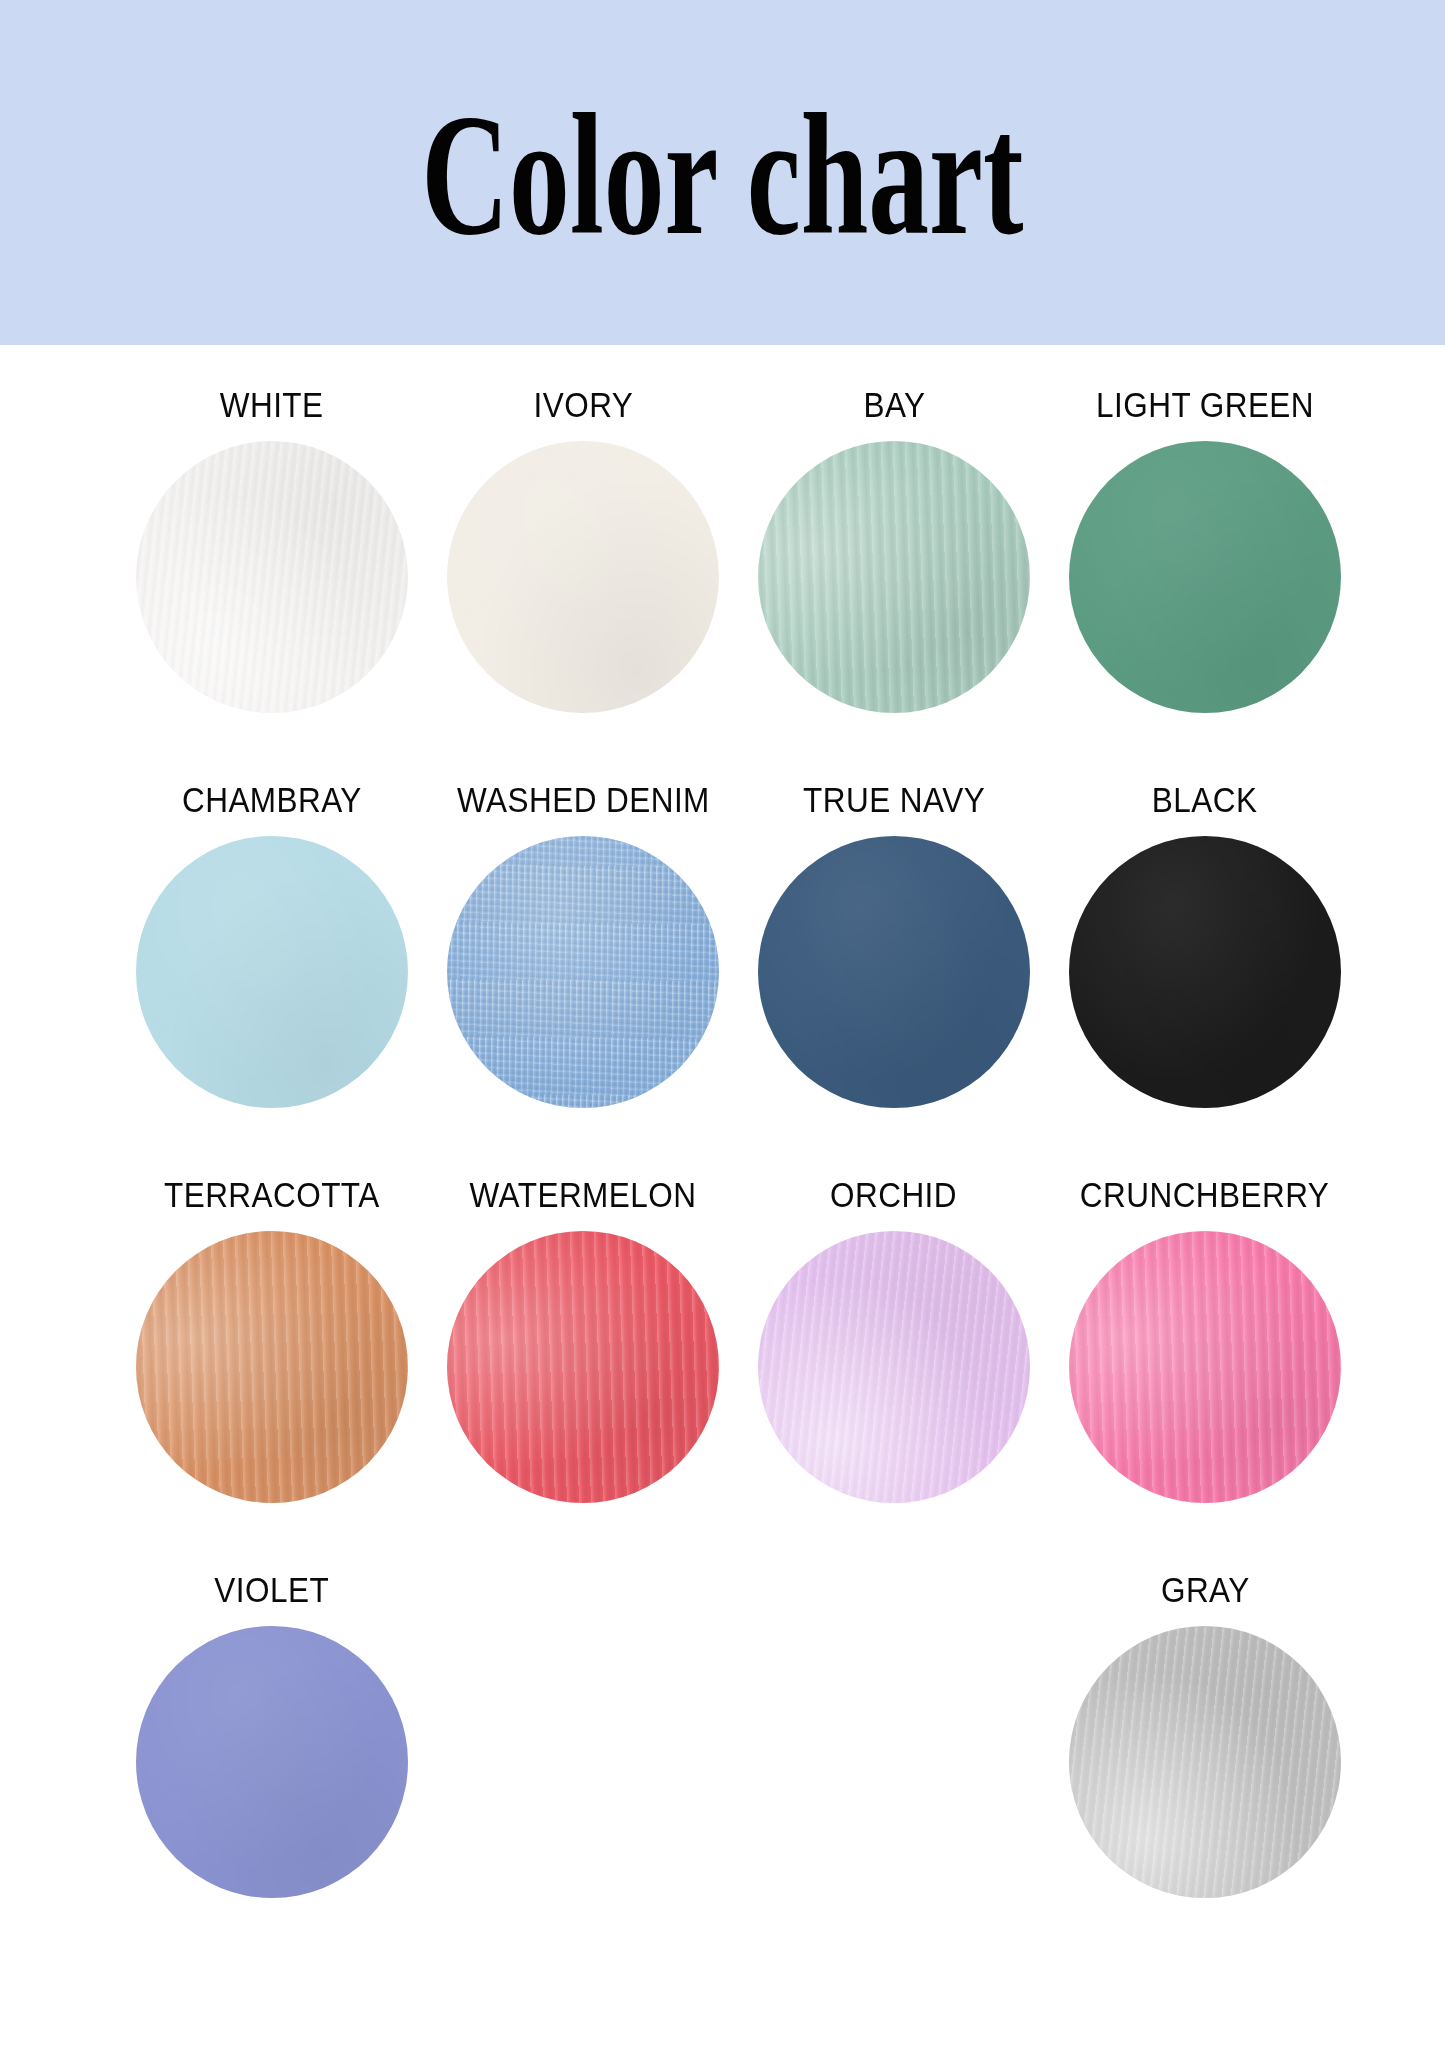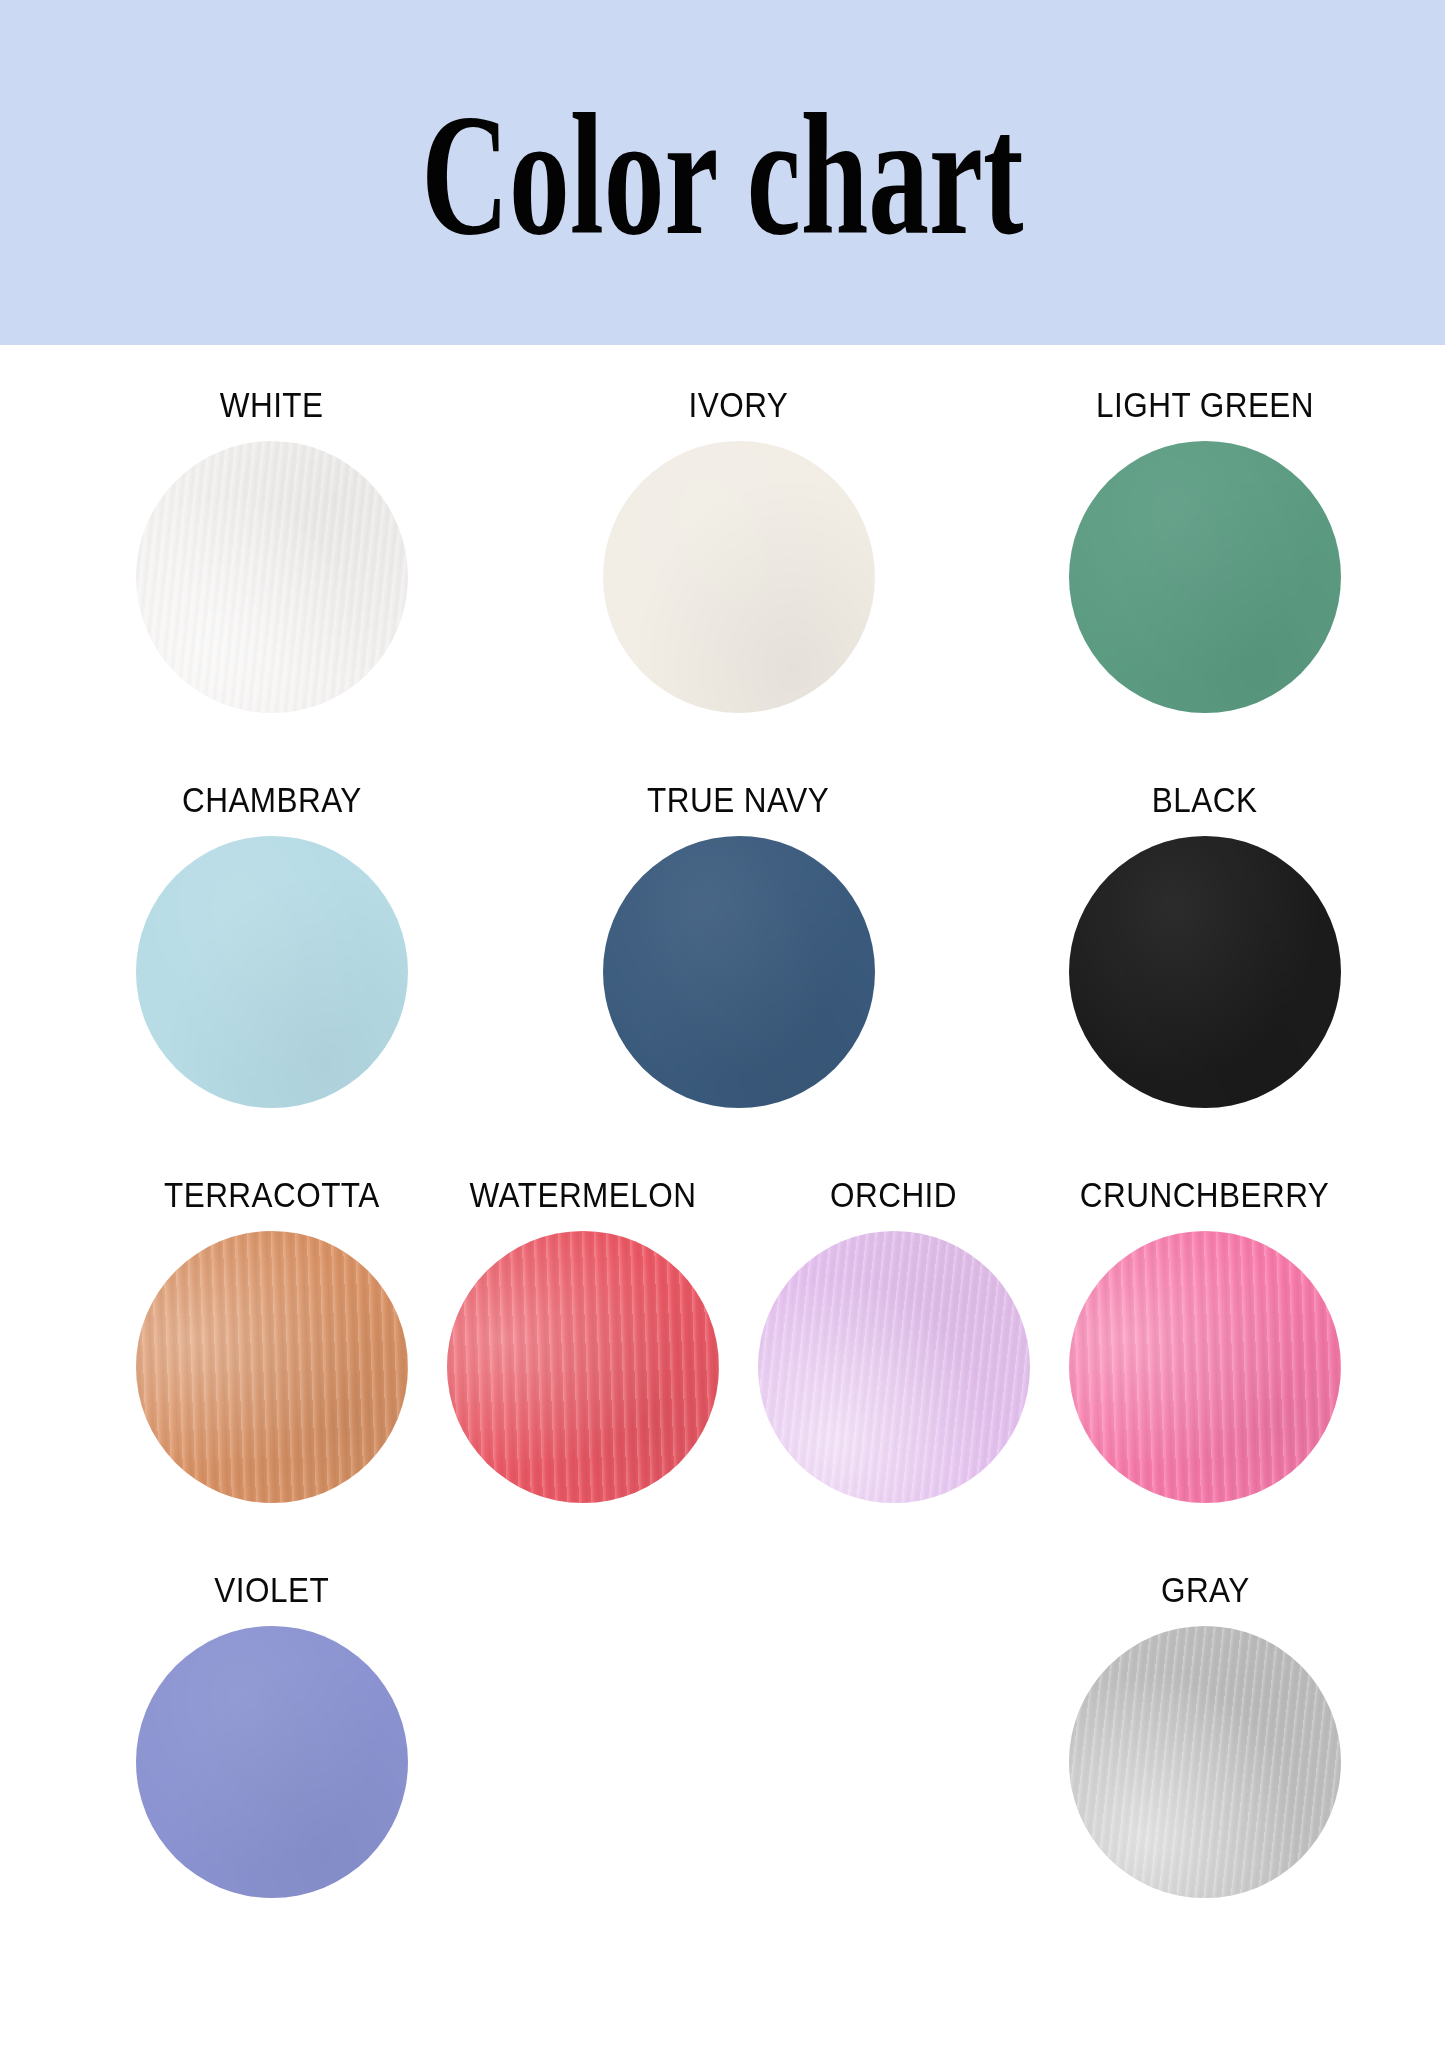"BAY" div.swatch { html: none -> <div> <div>BAY</div> <div> <span></span> </div> </div> }
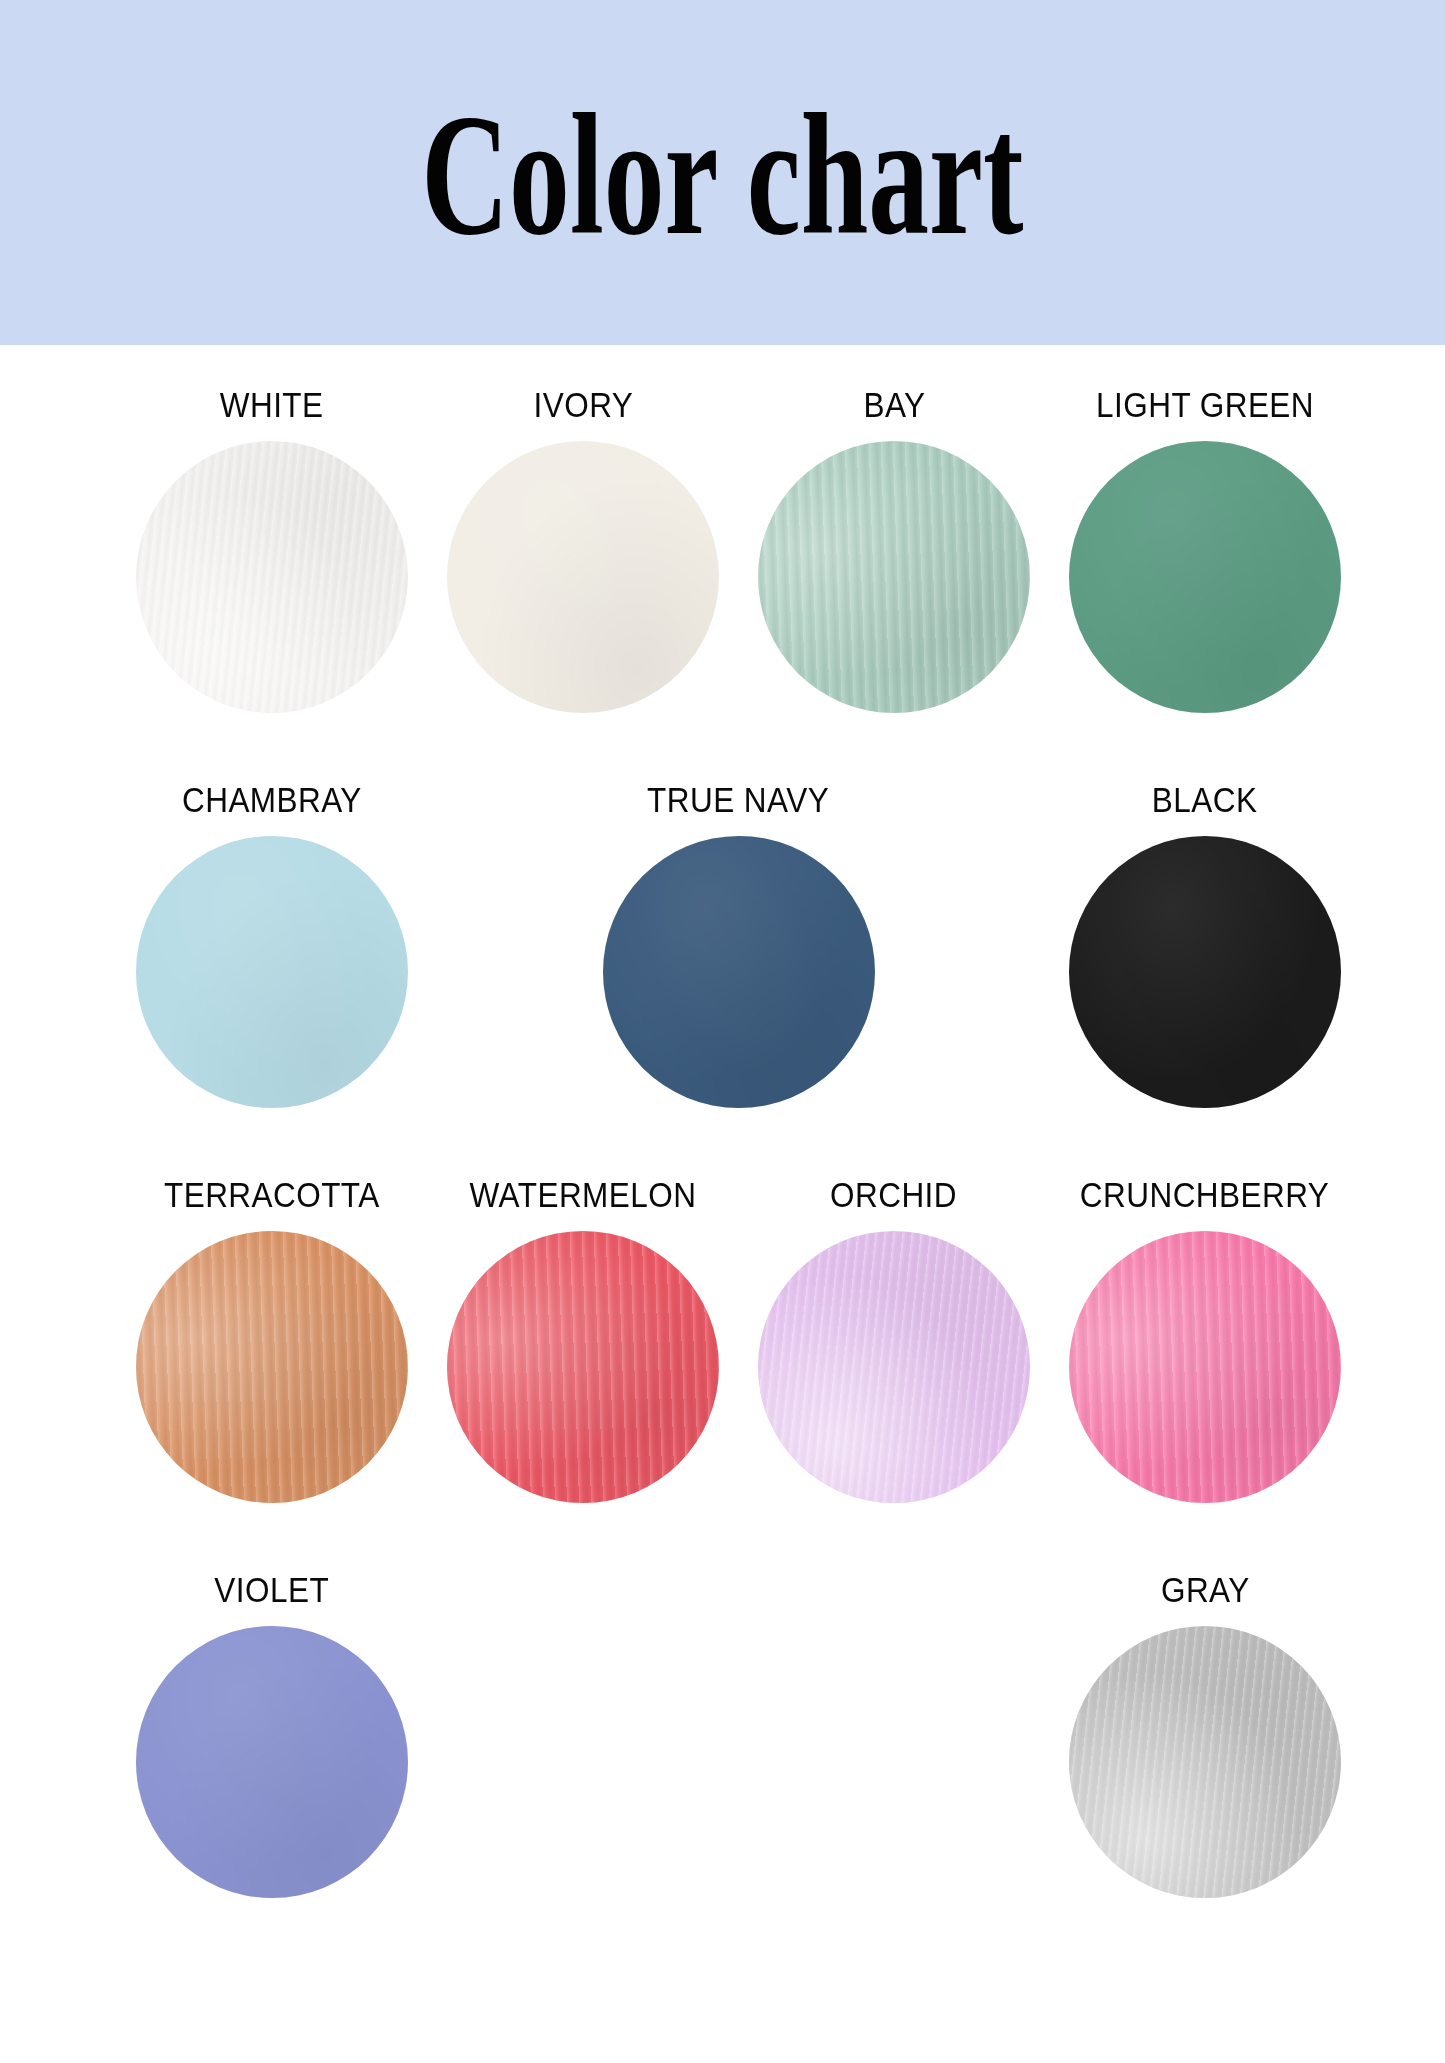"WASHED DENIM" div.swatch { html: none -> <div> <div>WASHED DENIM</div> <div> <span></span> </div> </div> }
